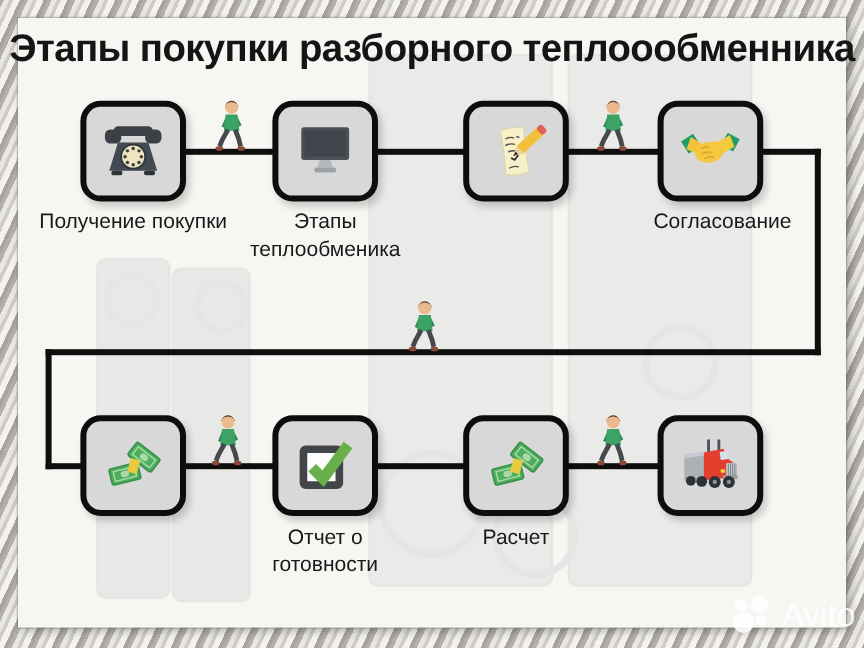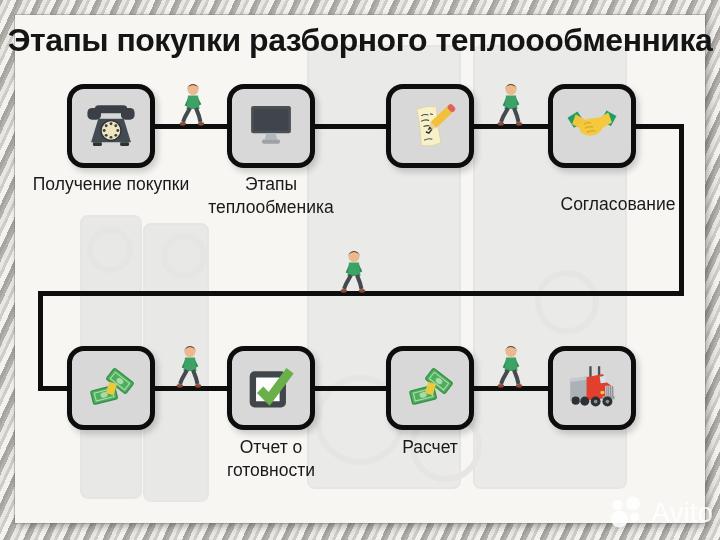"Согласование" div.step-label { left: 533px -> 517px; margin-top: 20px -> none }
